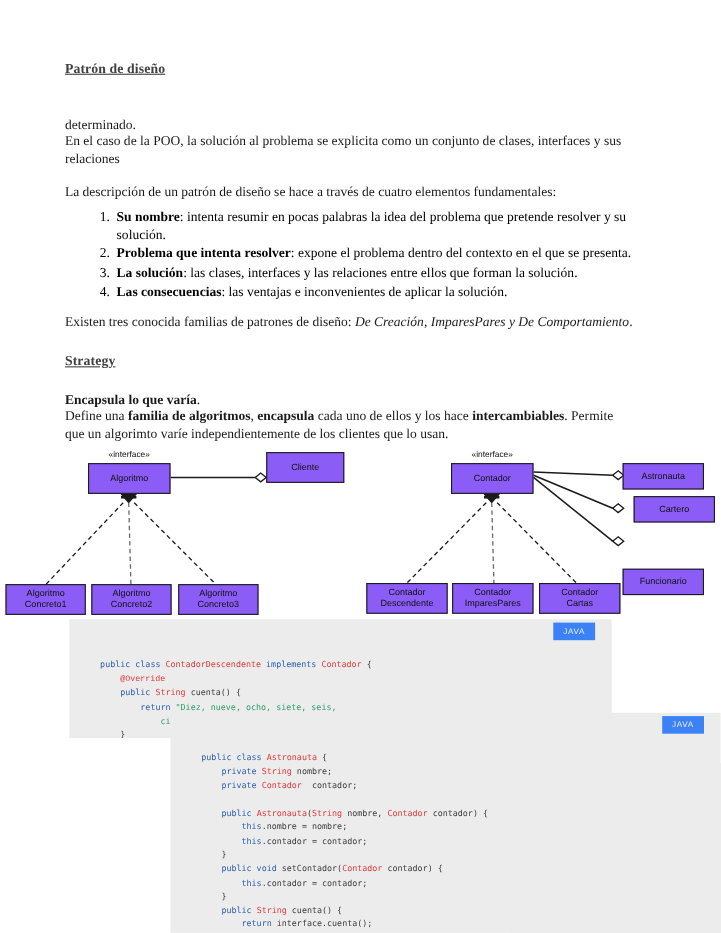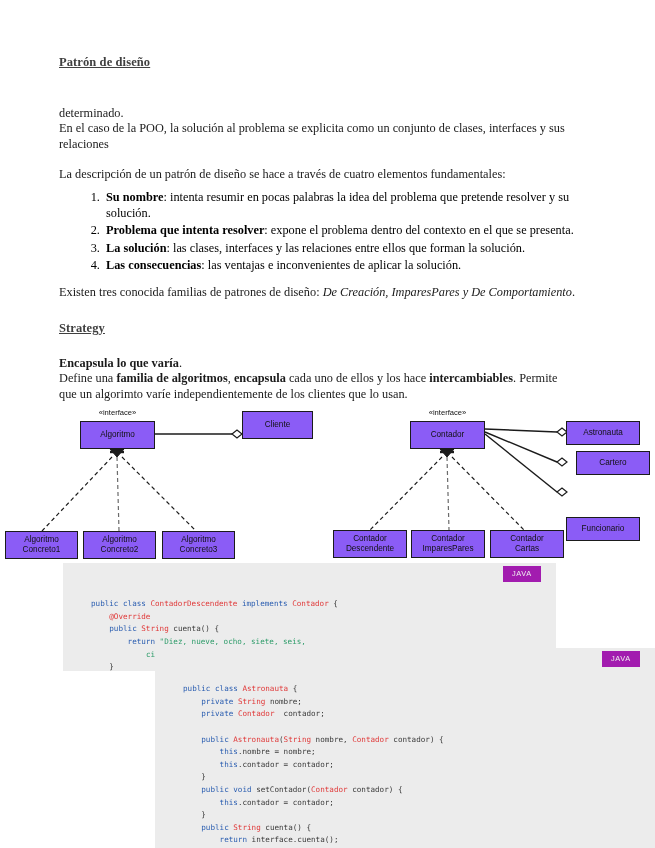"JAVA" .java-badge { background: #a21caf -> #3b82f6 }
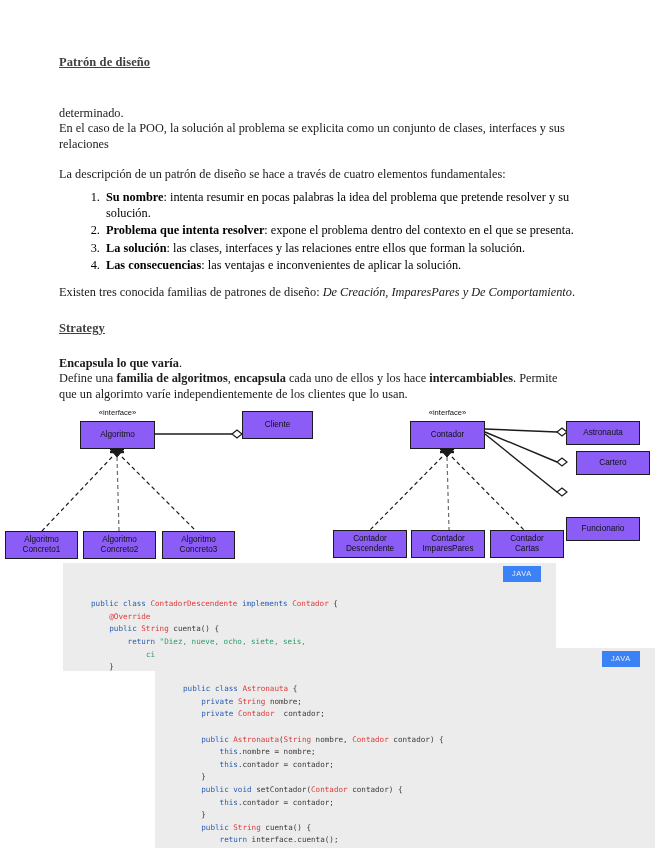"@Override" .an { font-family: none -> Liberation Mono, monospace }
